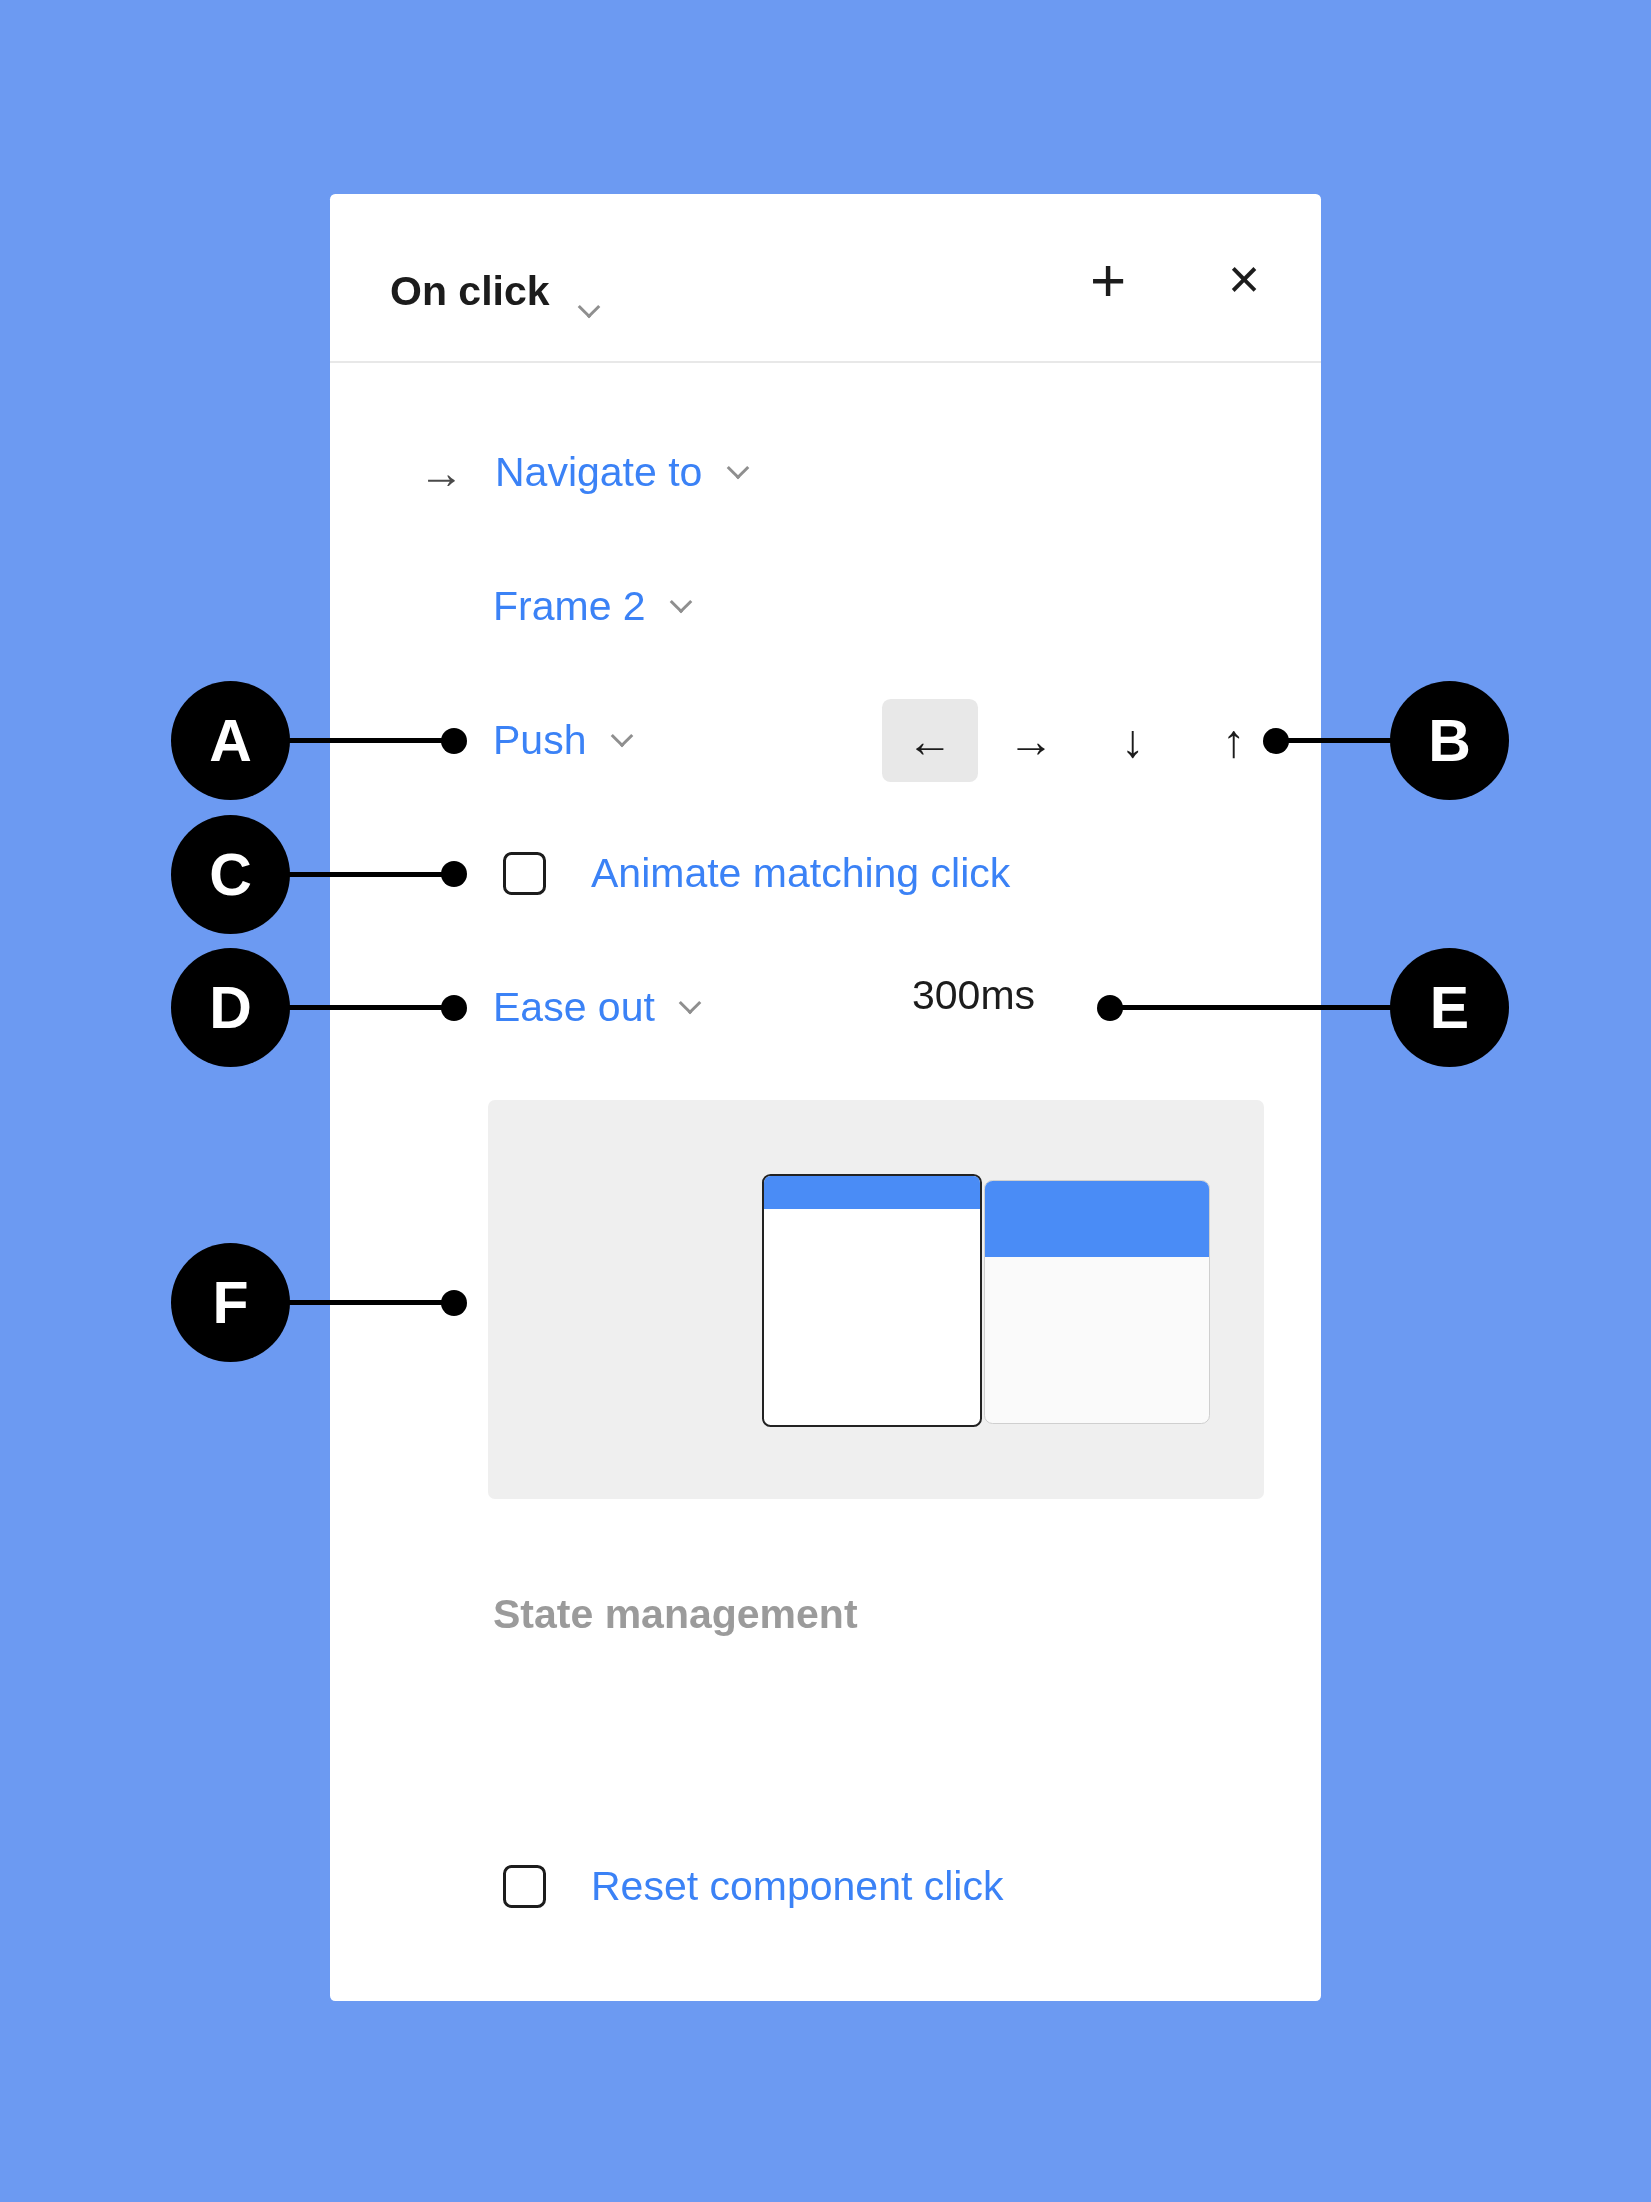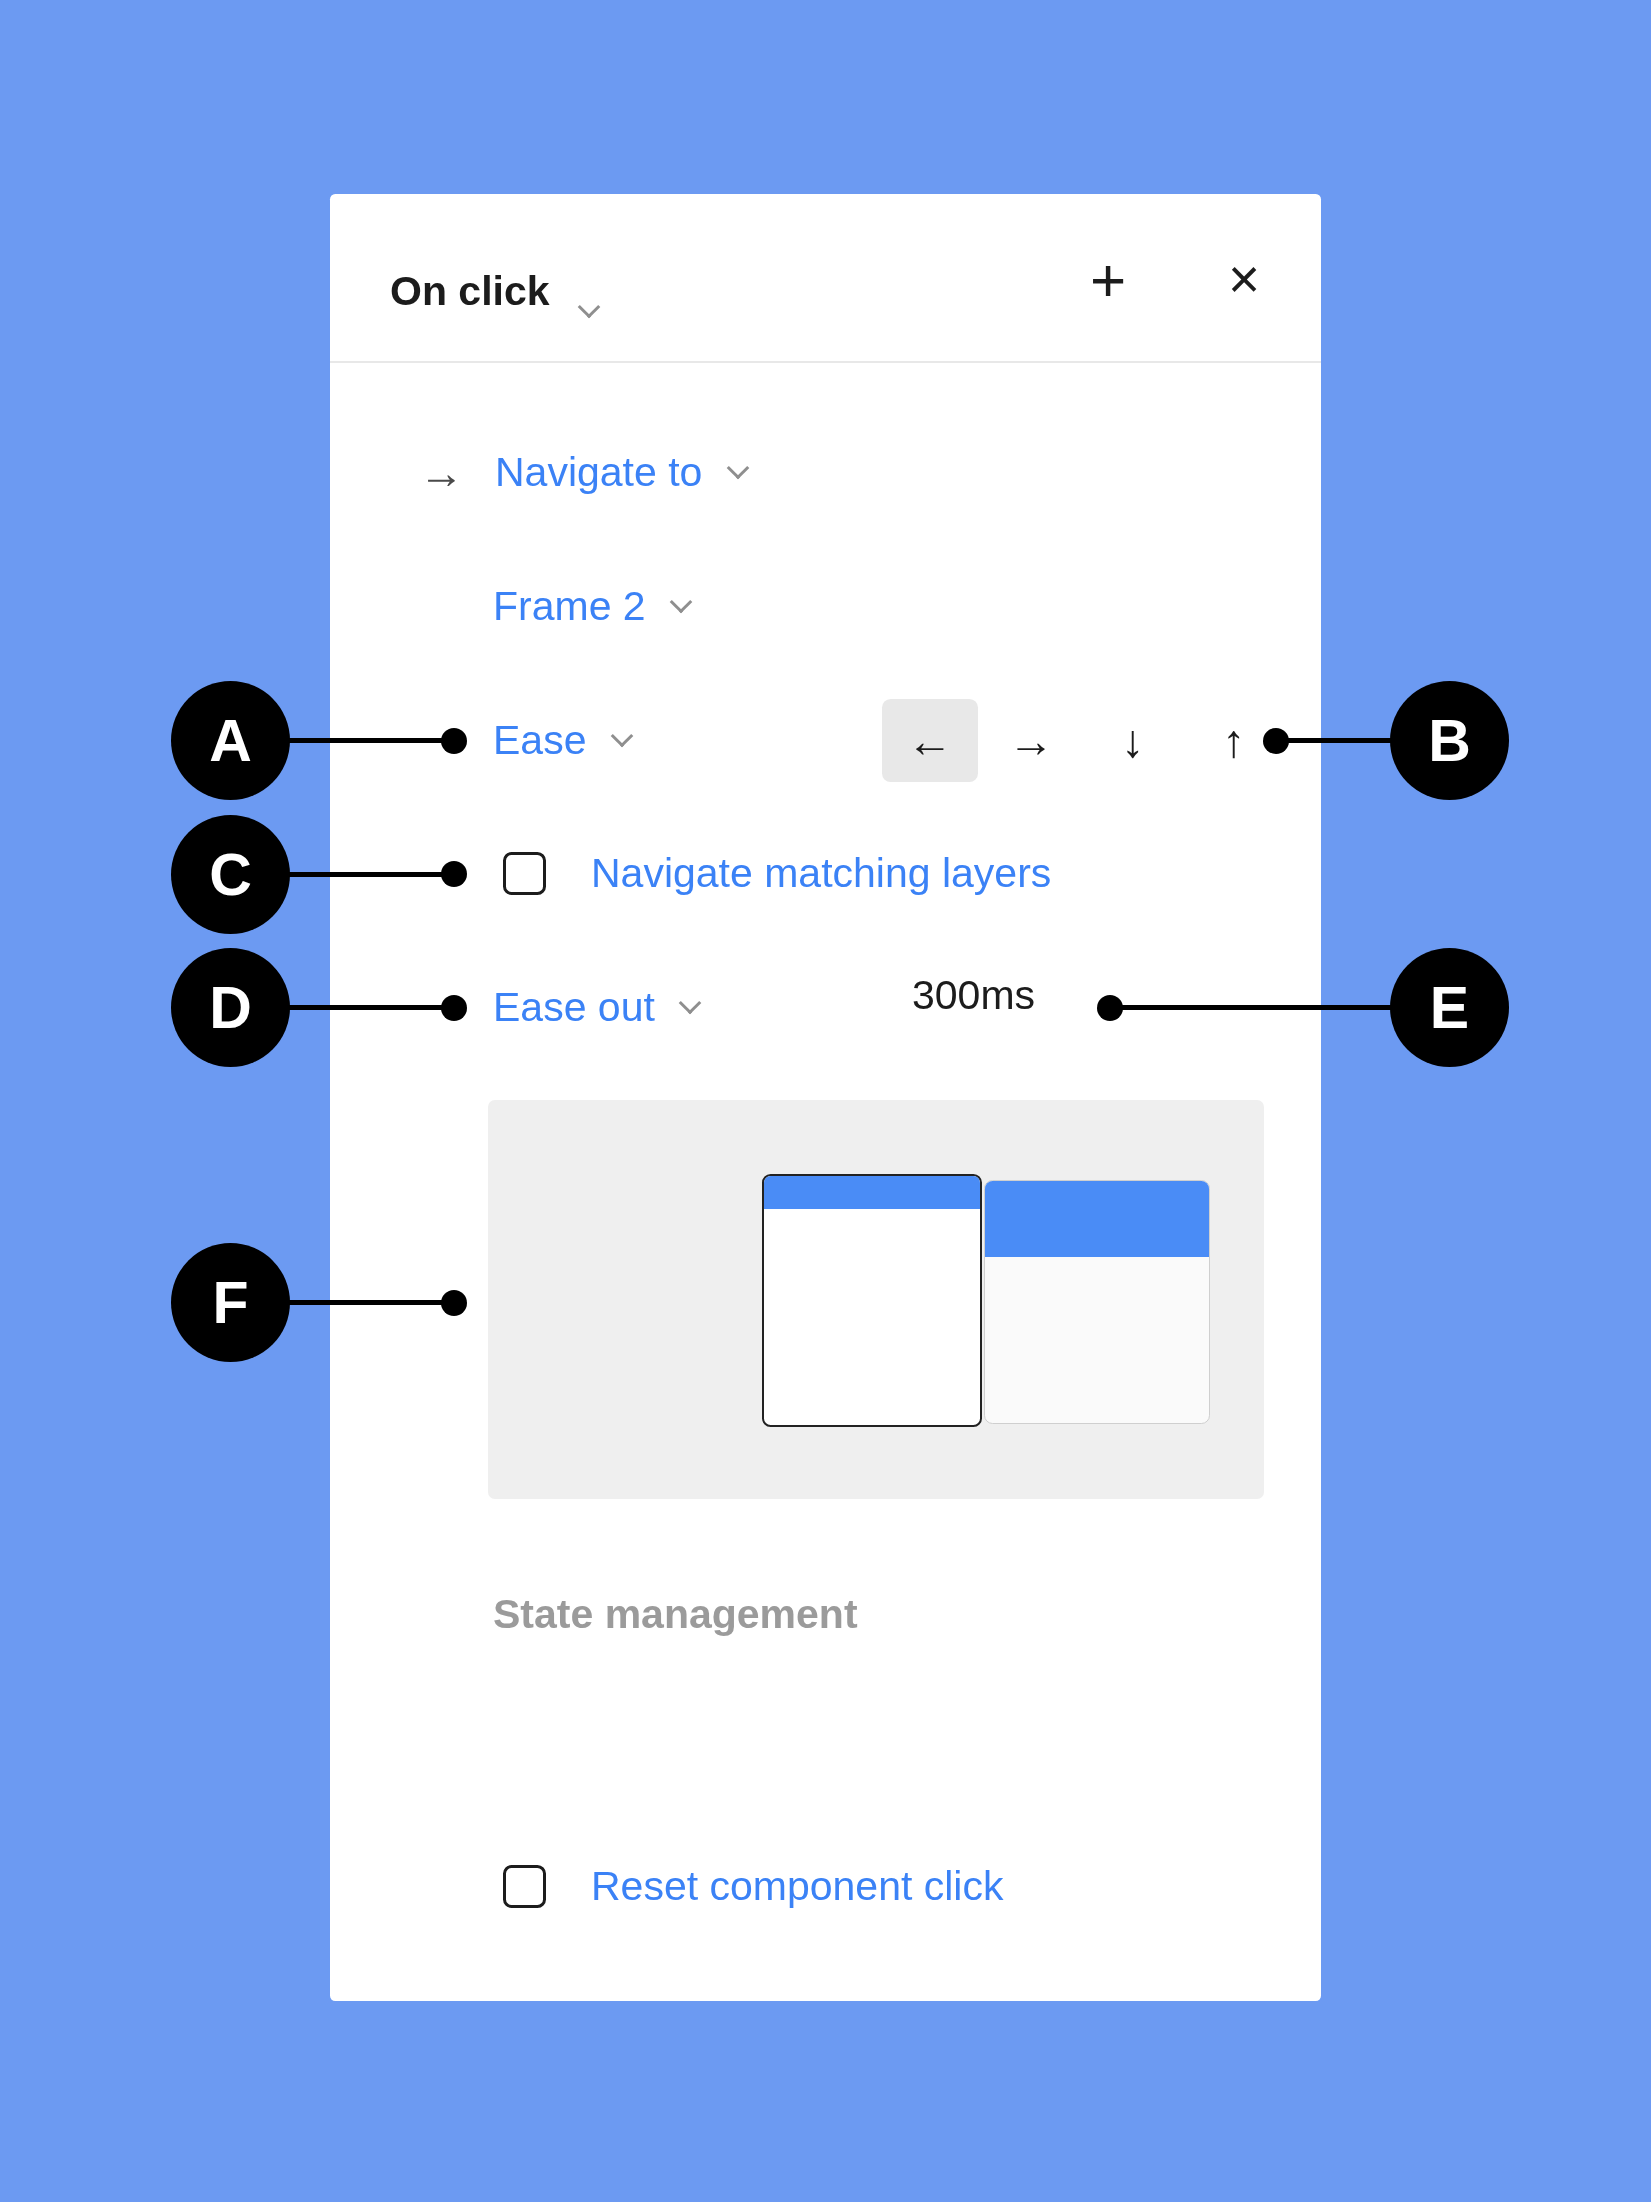"Ease" span.lbl { text: Ease -> Push }
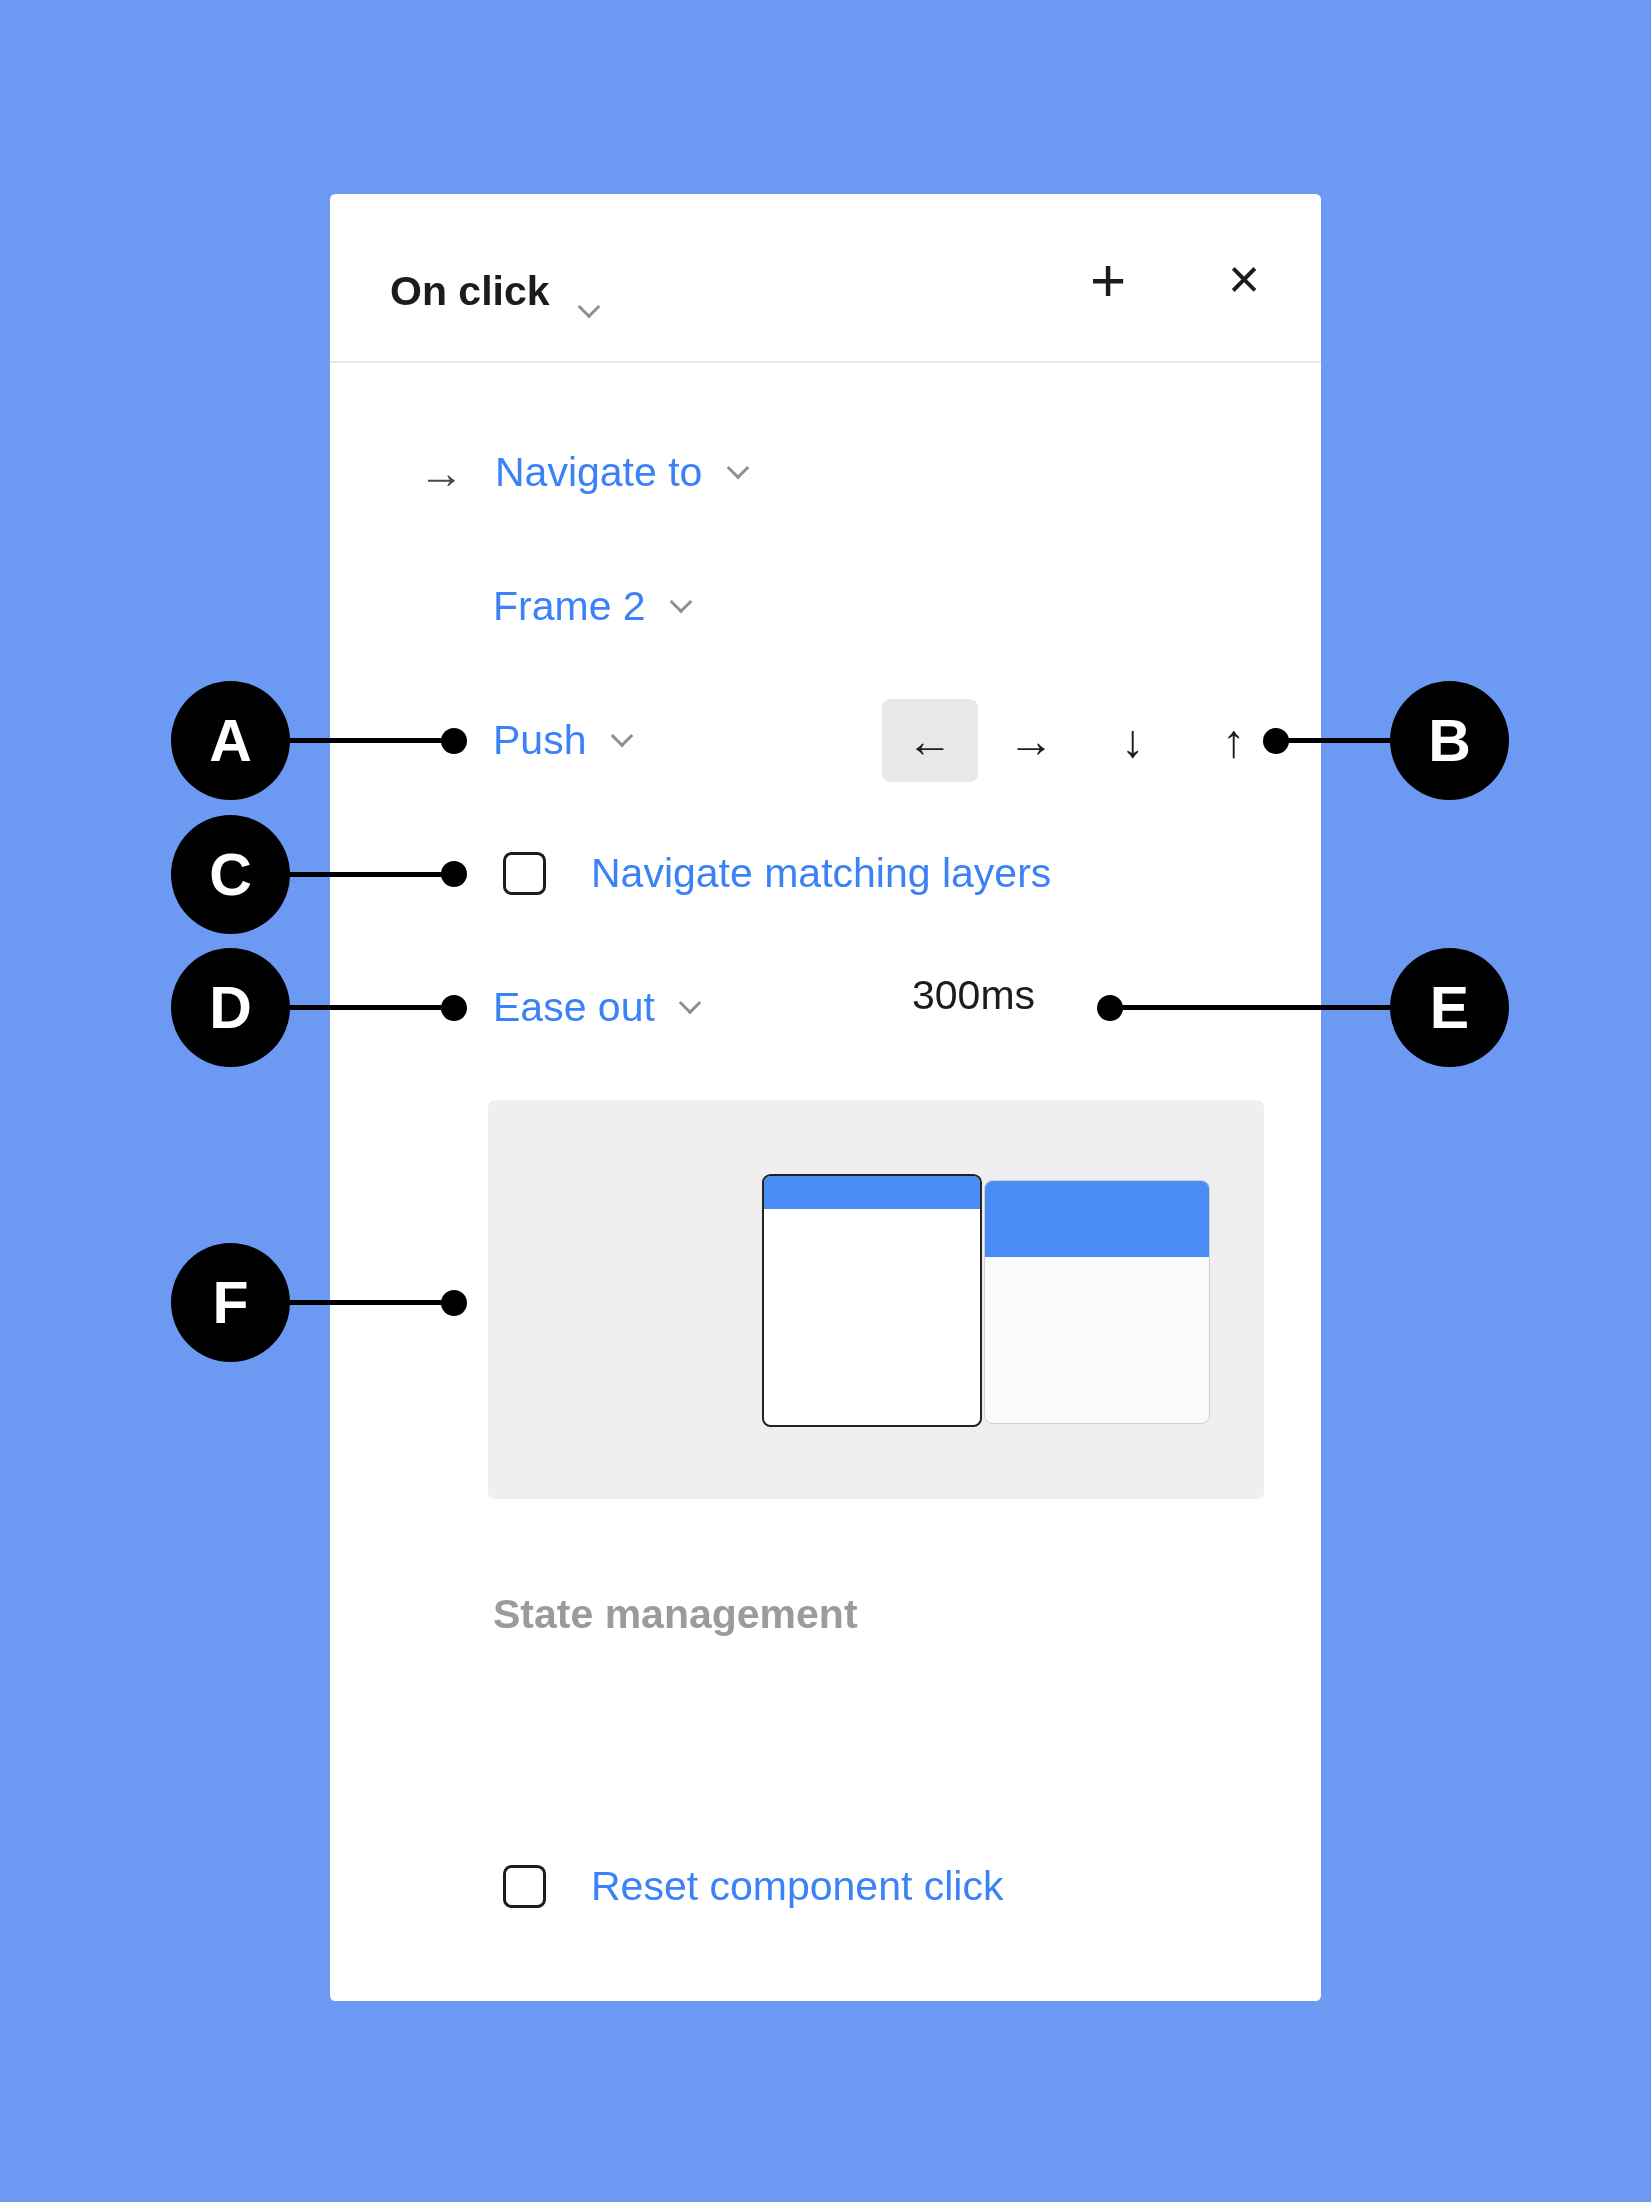"Navigate matching layers" span.lbl { text: Navigate matching layers -> Animate matching click }
